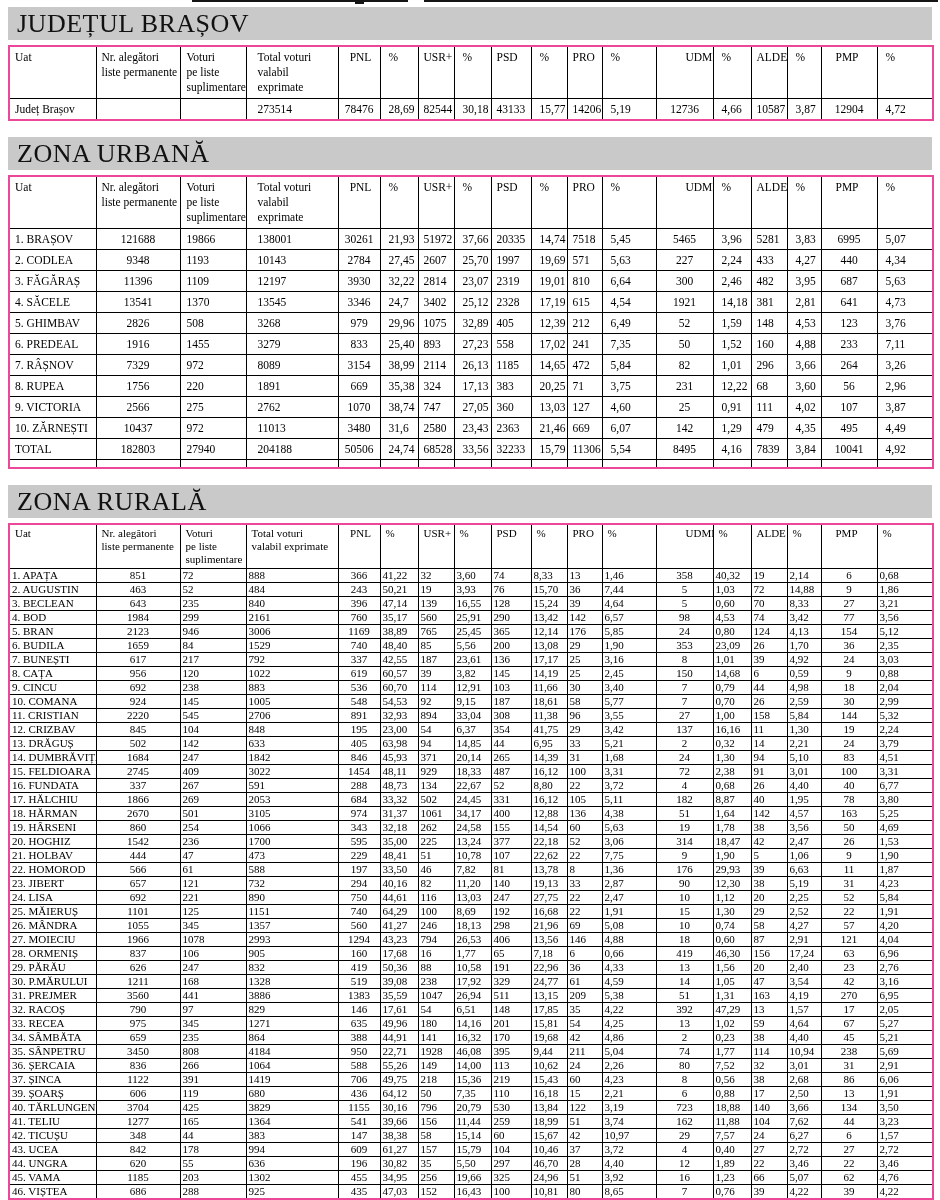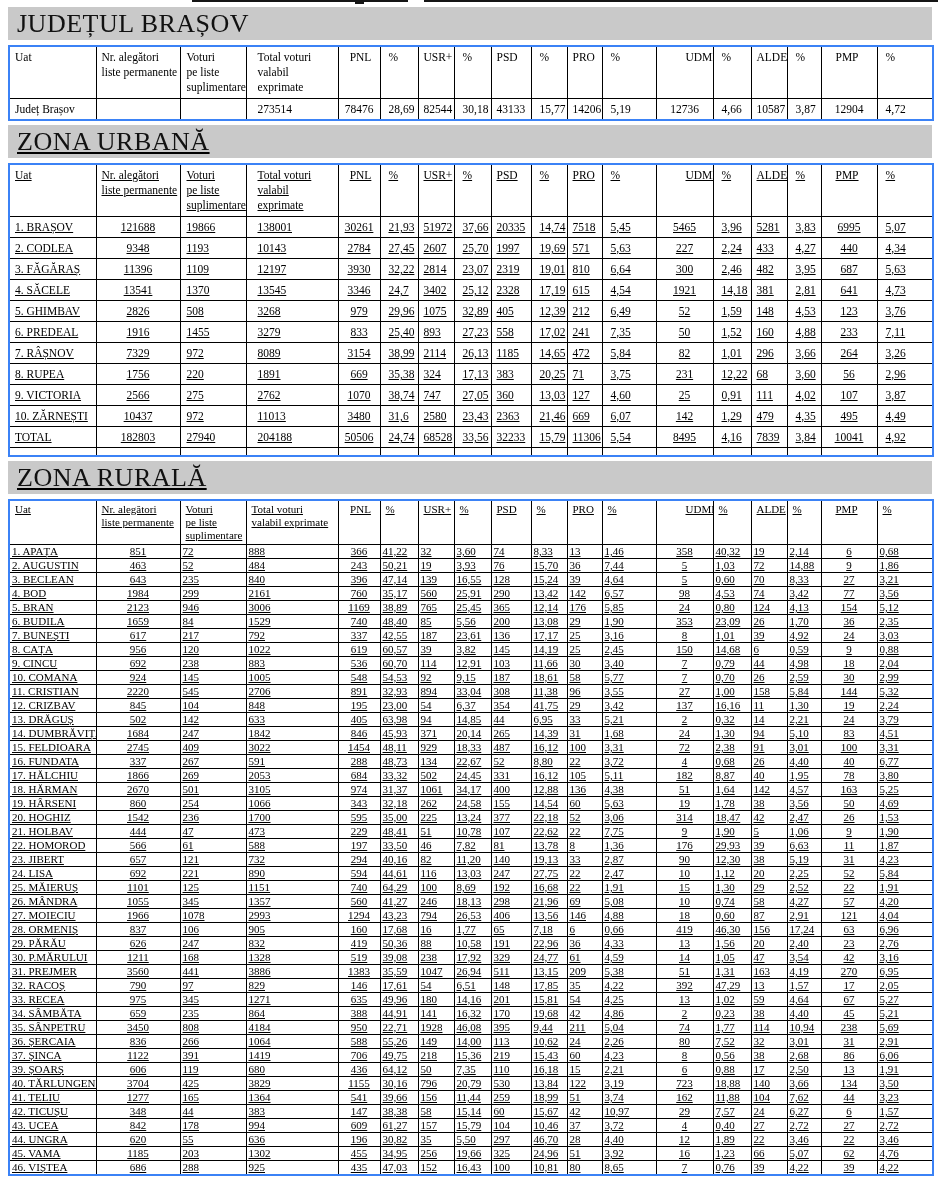"Uat" table { border: 2px solid #3b82f6 -> 2px solid #ec4899 }
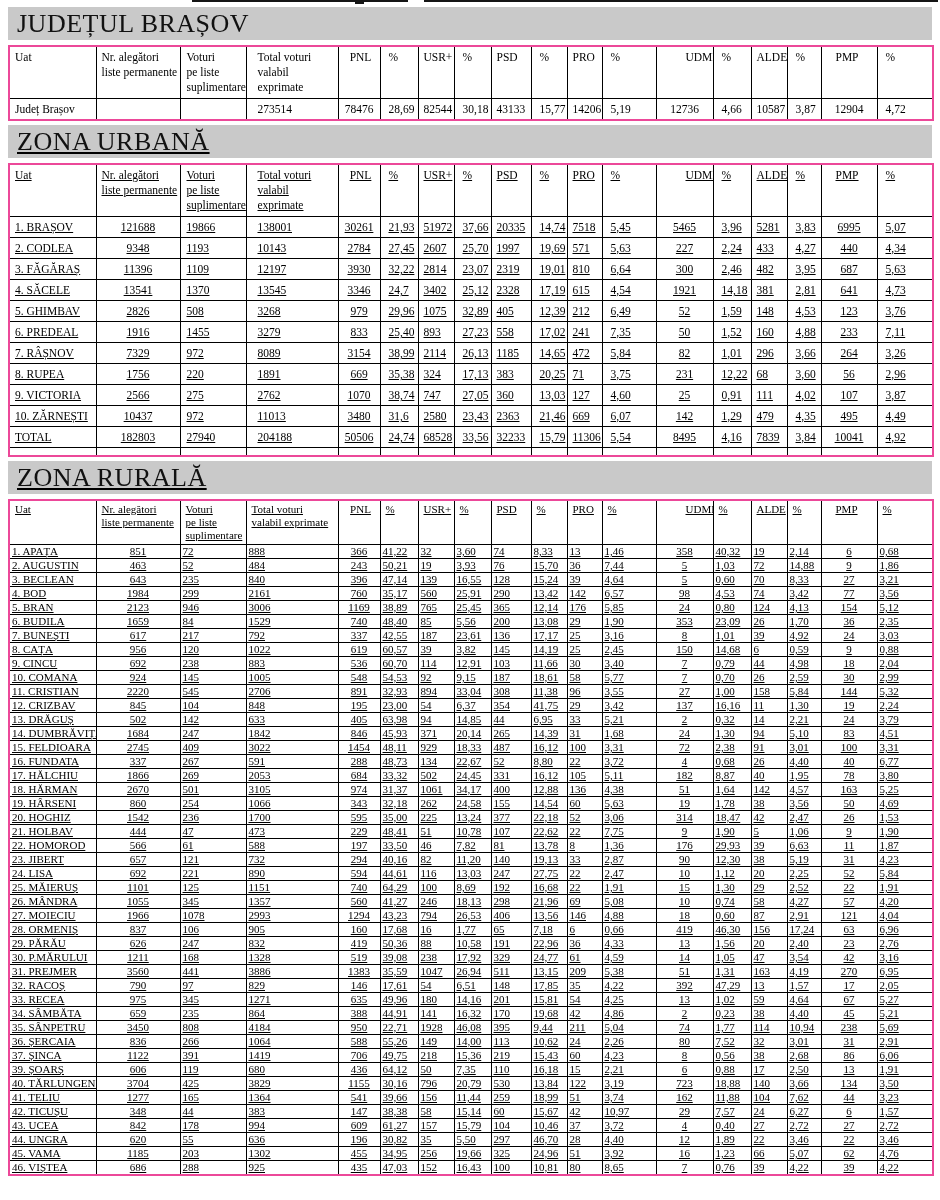"ZONA URBANĂ" .section + .section { margin-top: 4px -> 16px; text-decoration: underline -> none }
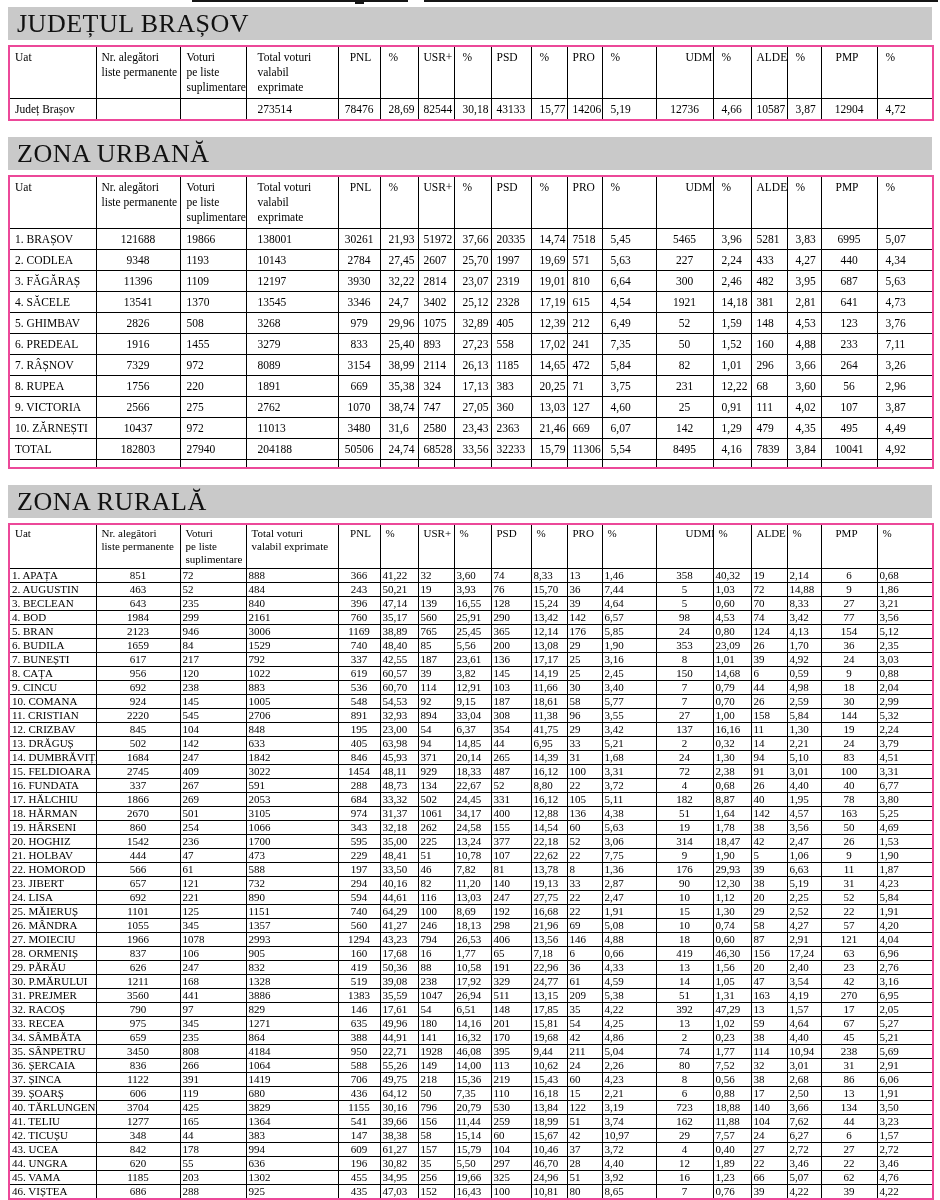"594" td.c4 { text: 594 -> 750 }
